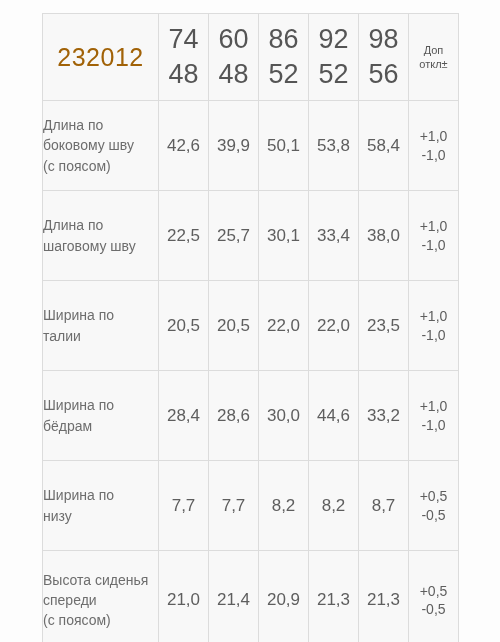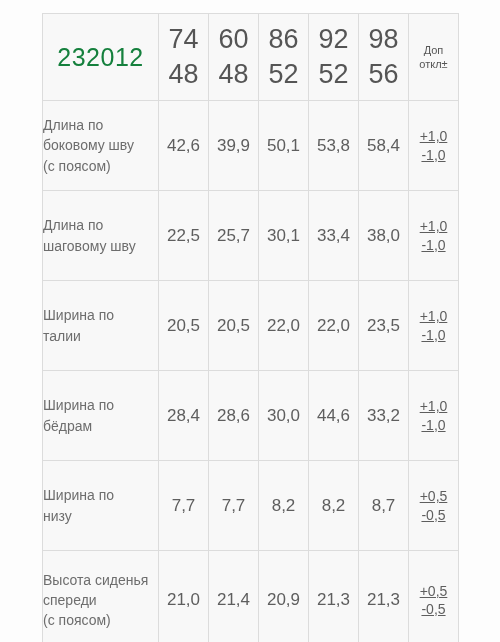"232012" .hdr-code { color: #15803d -> #a16207 }
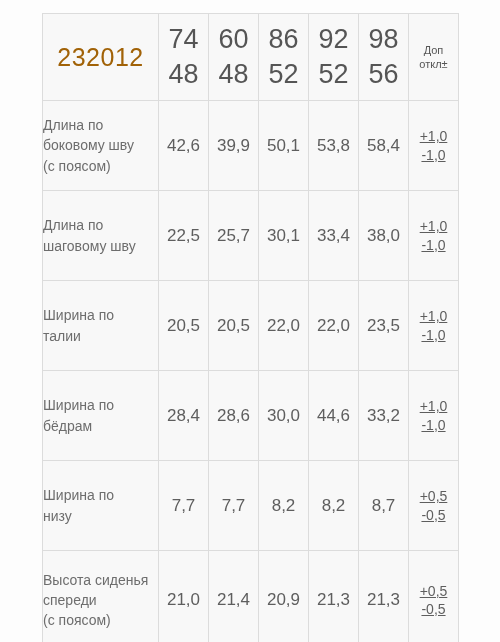"+1,0" .tol .t-line { text-decoration: underline -> none }
